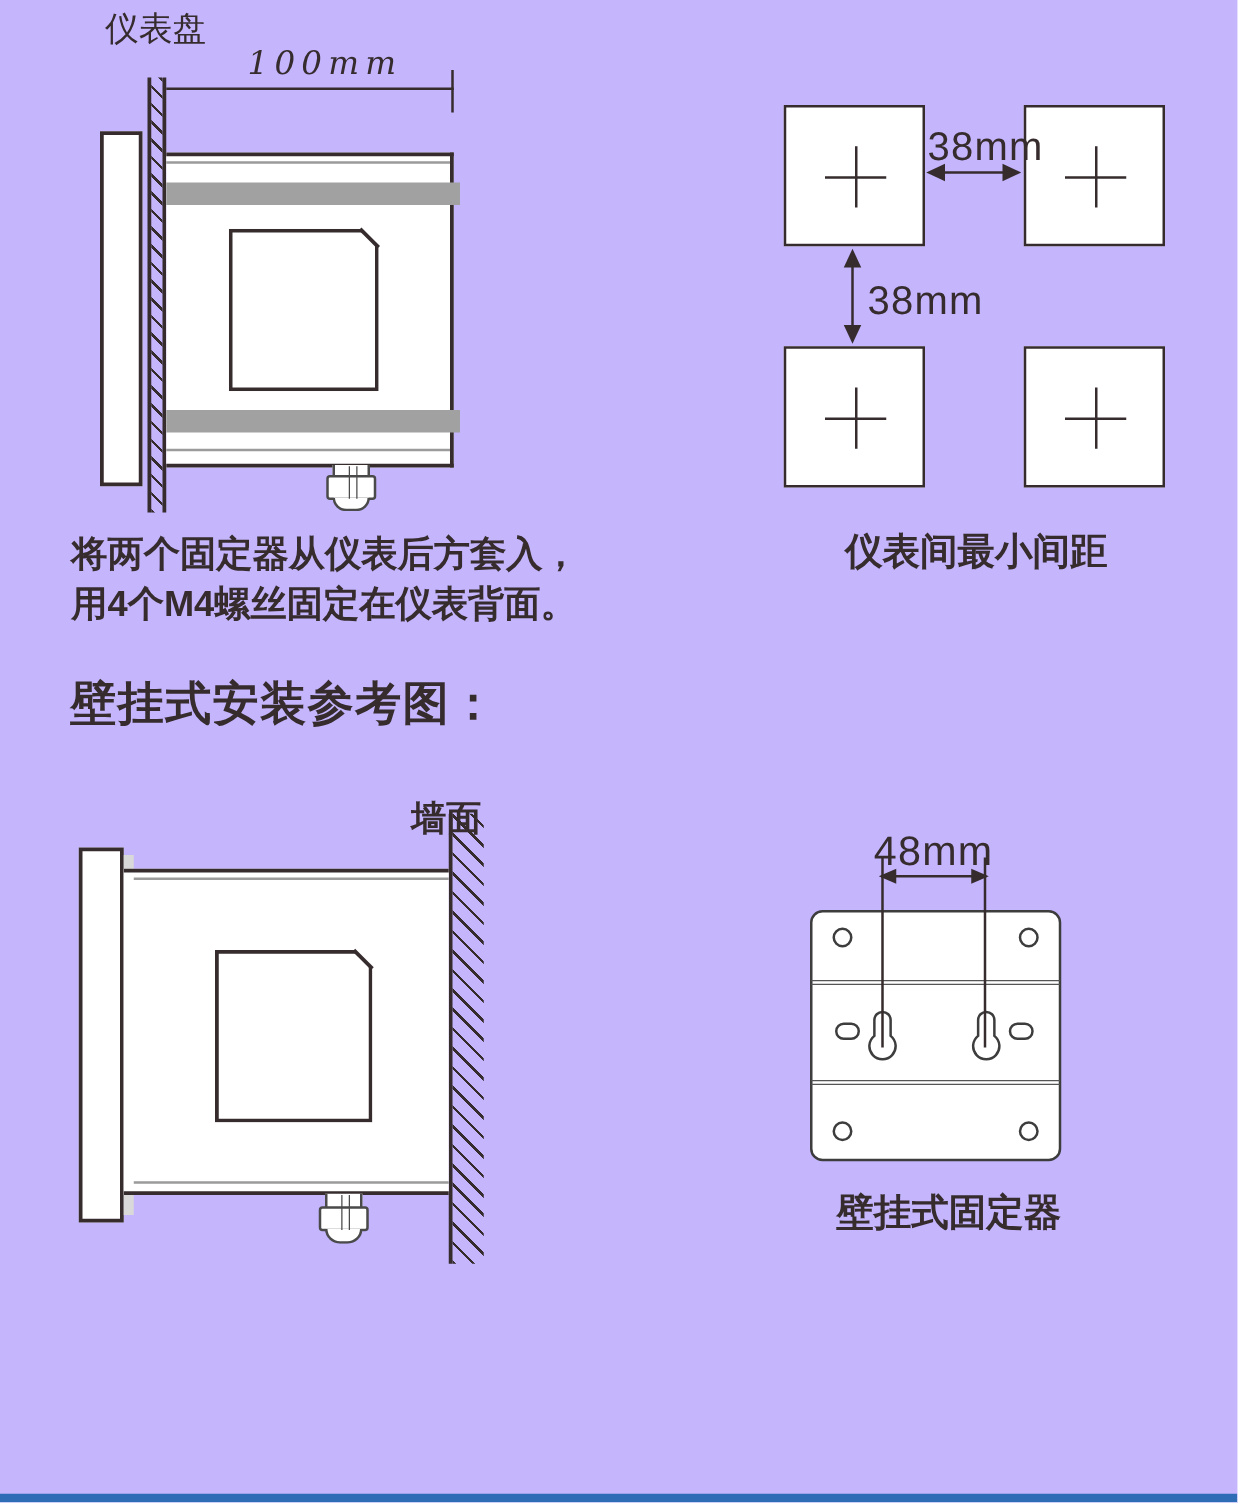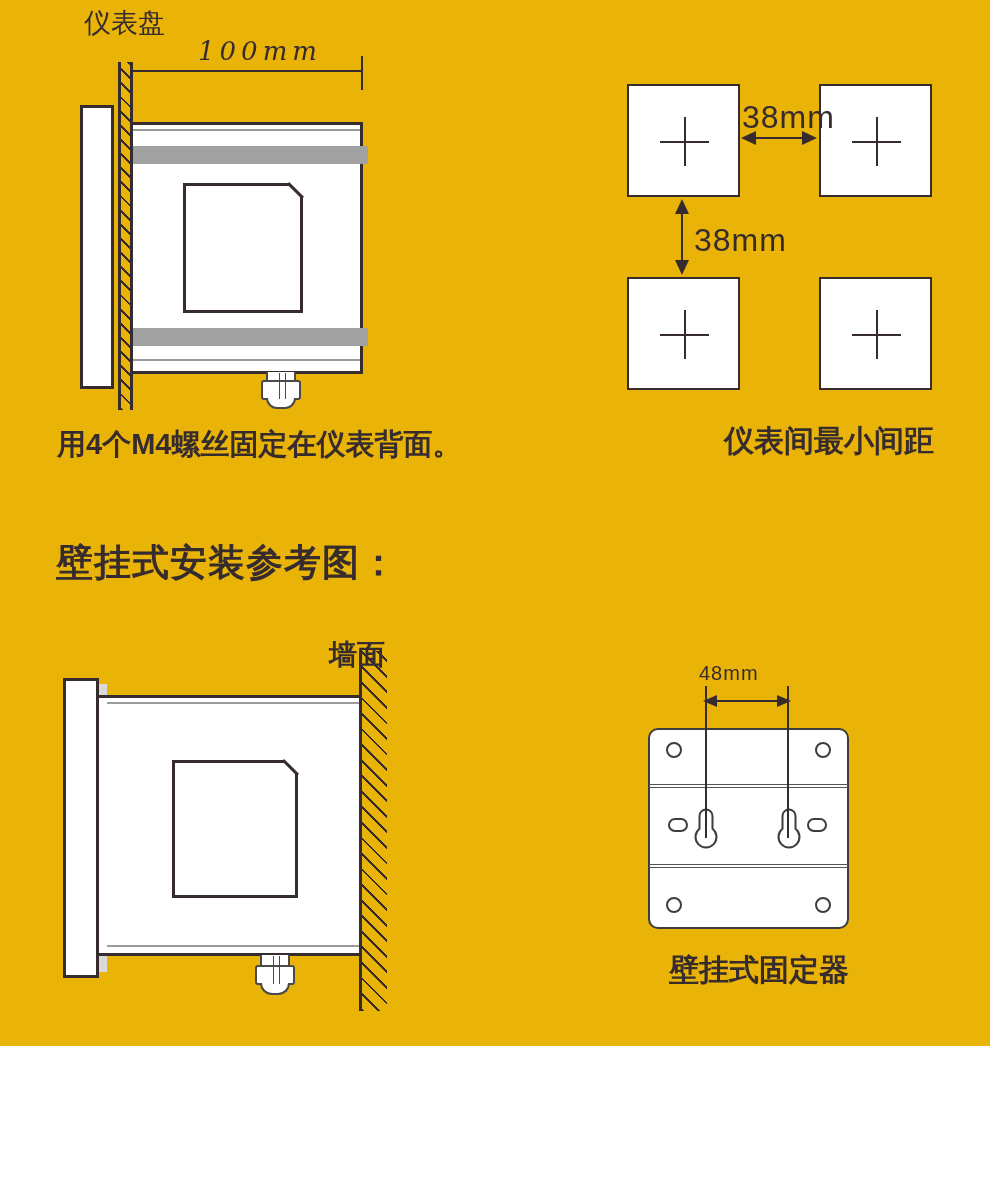"仪表盘" .page { background: #eab308 -> #c4b5fd; height: 1046px -> 1202px }
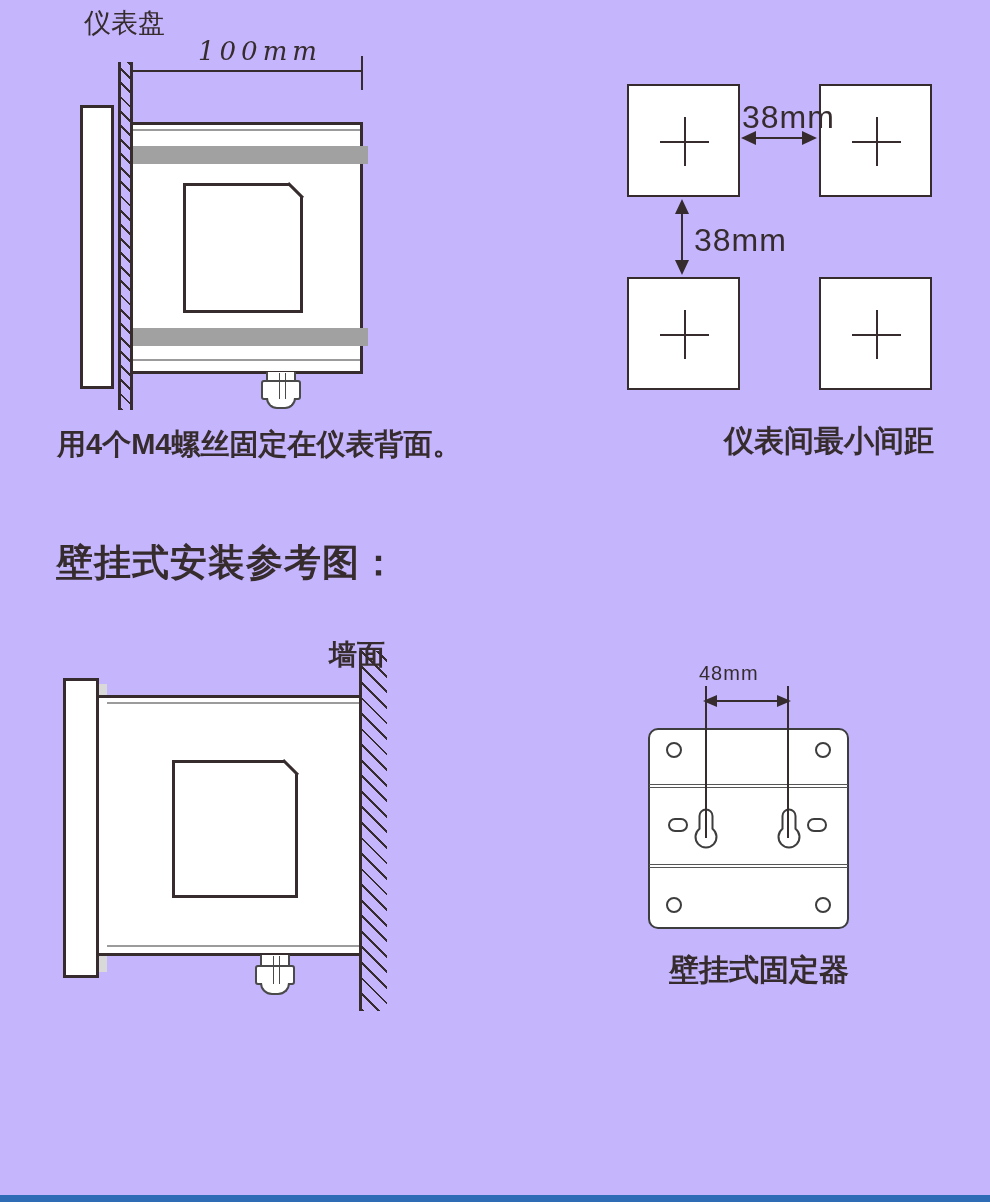"将两个固定器从仪表后方套入，" div { html: none -> <div>将两个固定器从仪表后方套入，</div> }
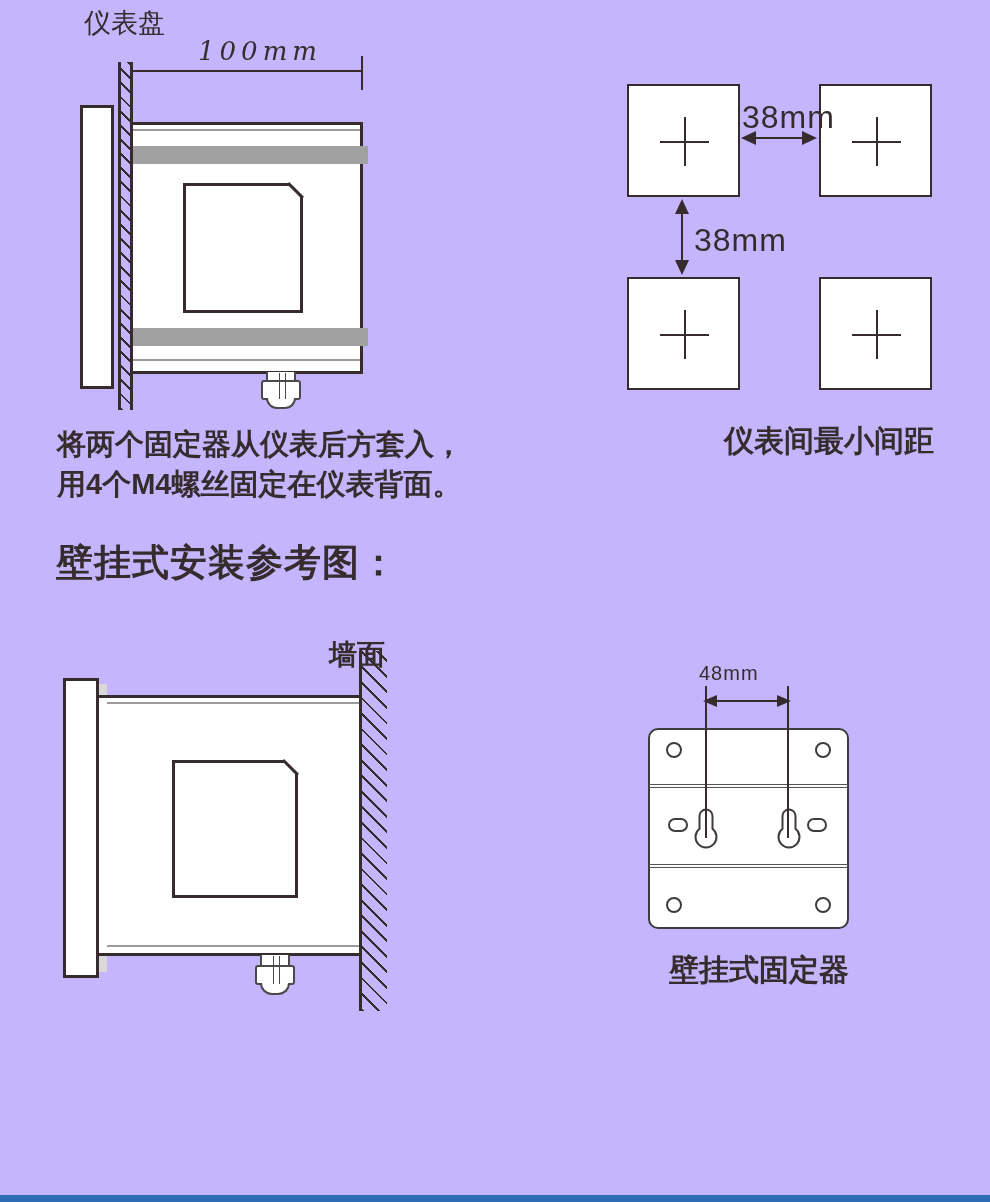"仪表间最小间距" div.abs { text-align: right -> center }
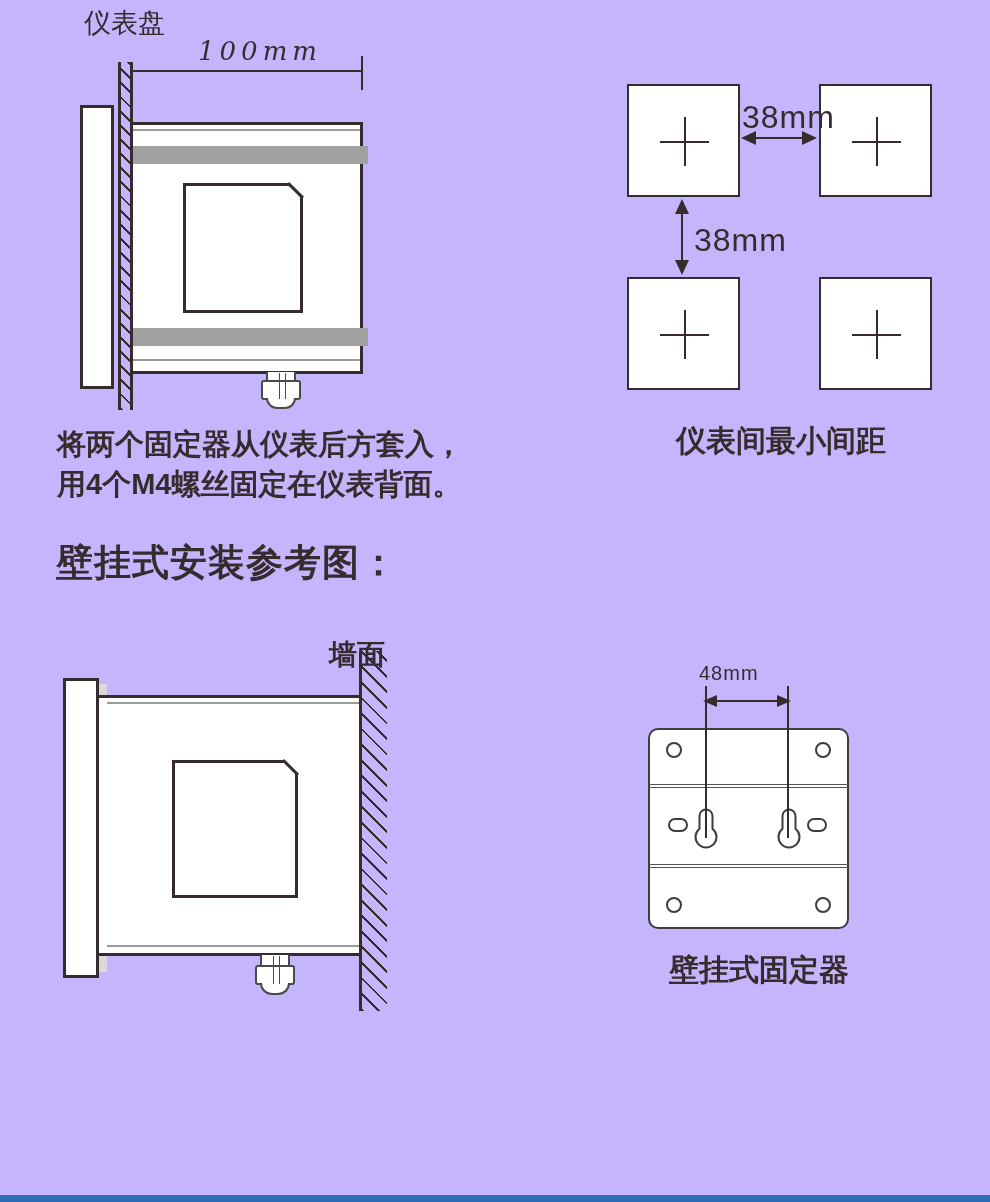"48mm" div.abs { font-size: 20px -> 33px }
